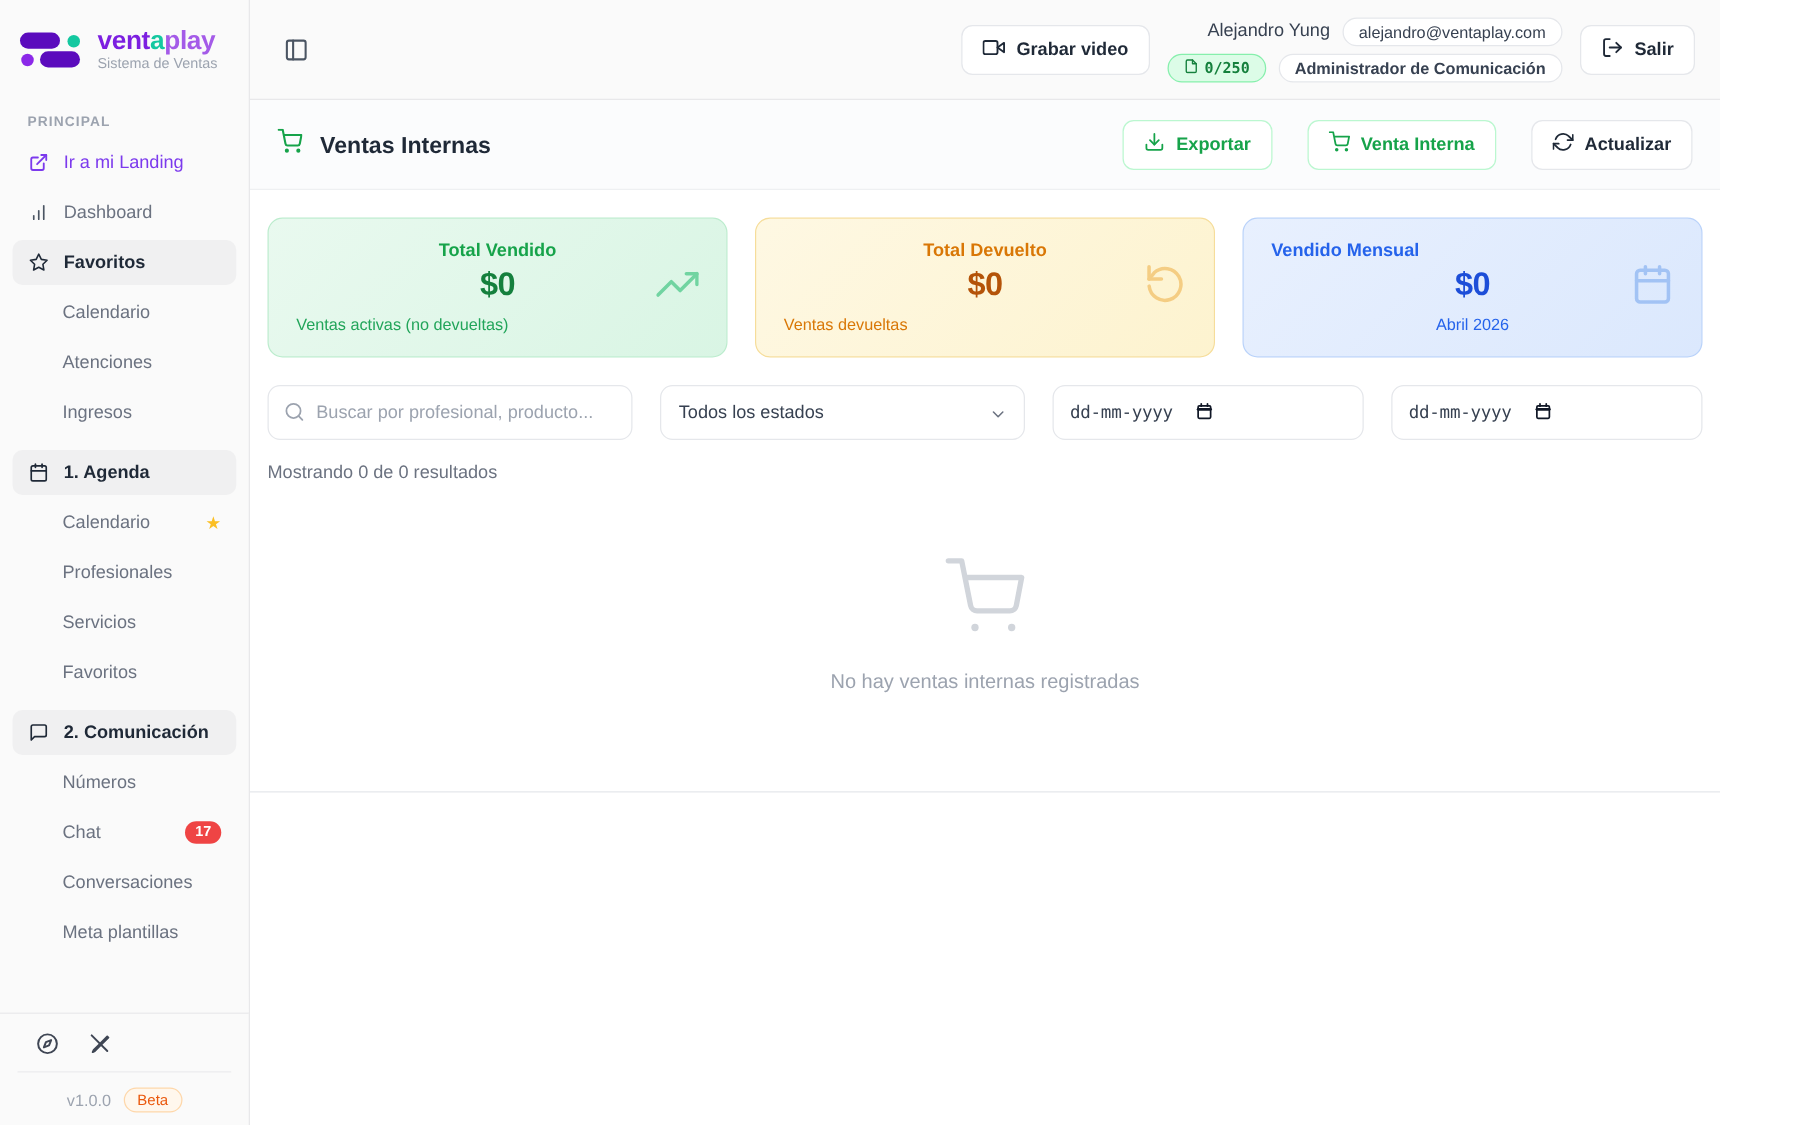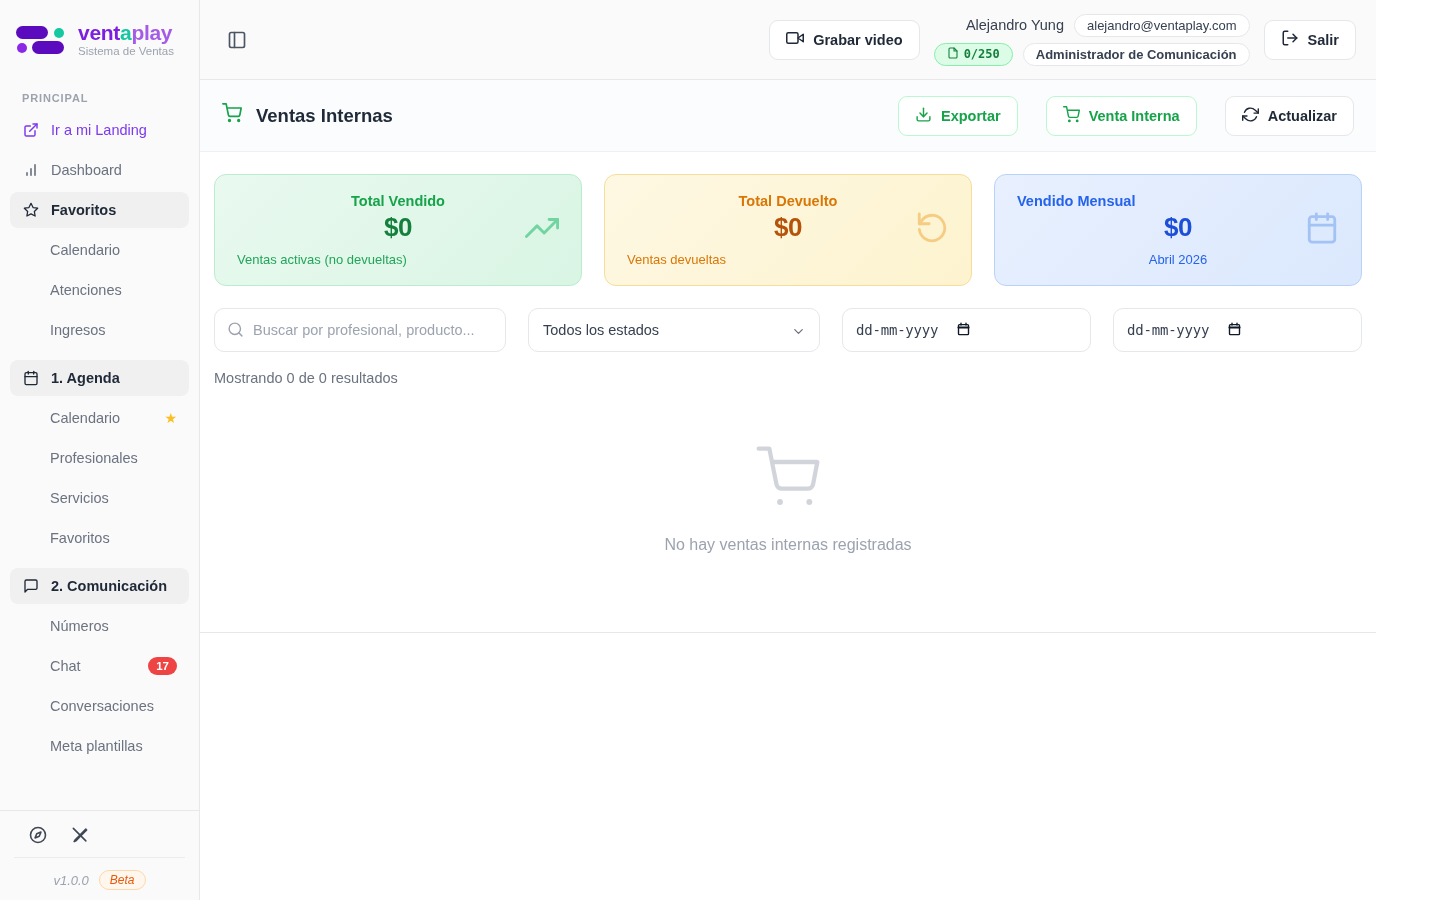"v1.0.0" .footer-ver { font-style: italic -> none }
